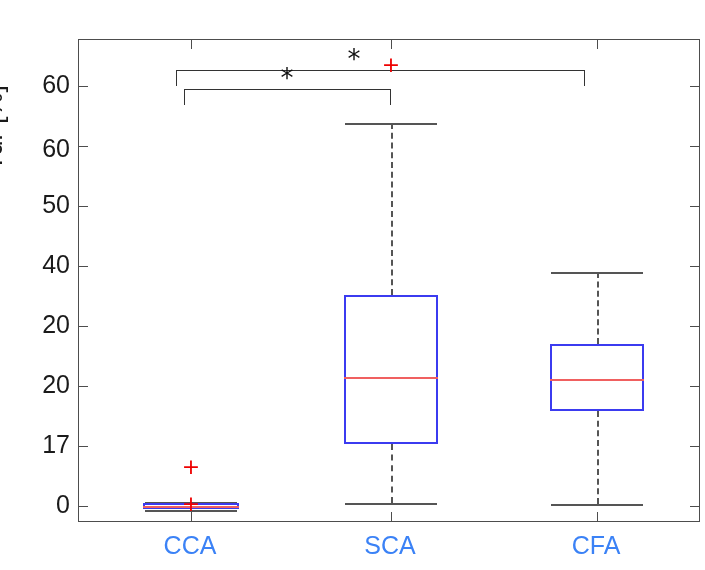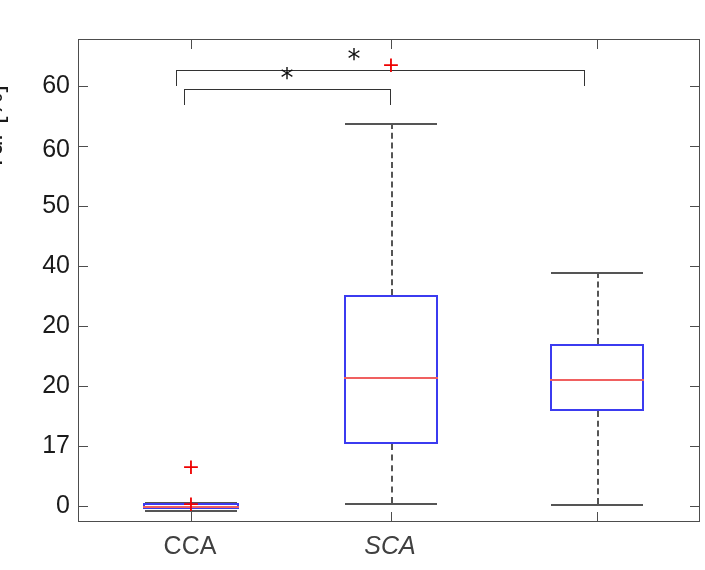"CCA" .xtick-label { color: #404040 -> #3b82f6 }
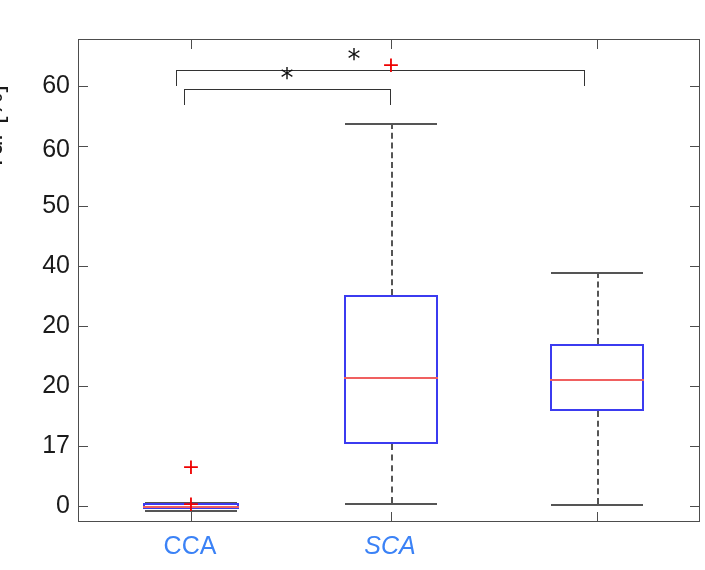"SCA" div.xtick-label { font-style: italic -> none }
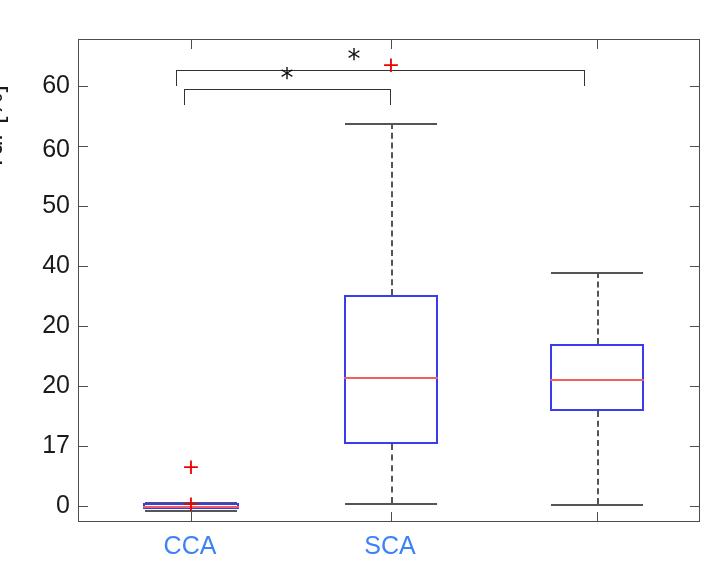"CFA" div.xtick-label { html: none -> <div>CFA</div> }
